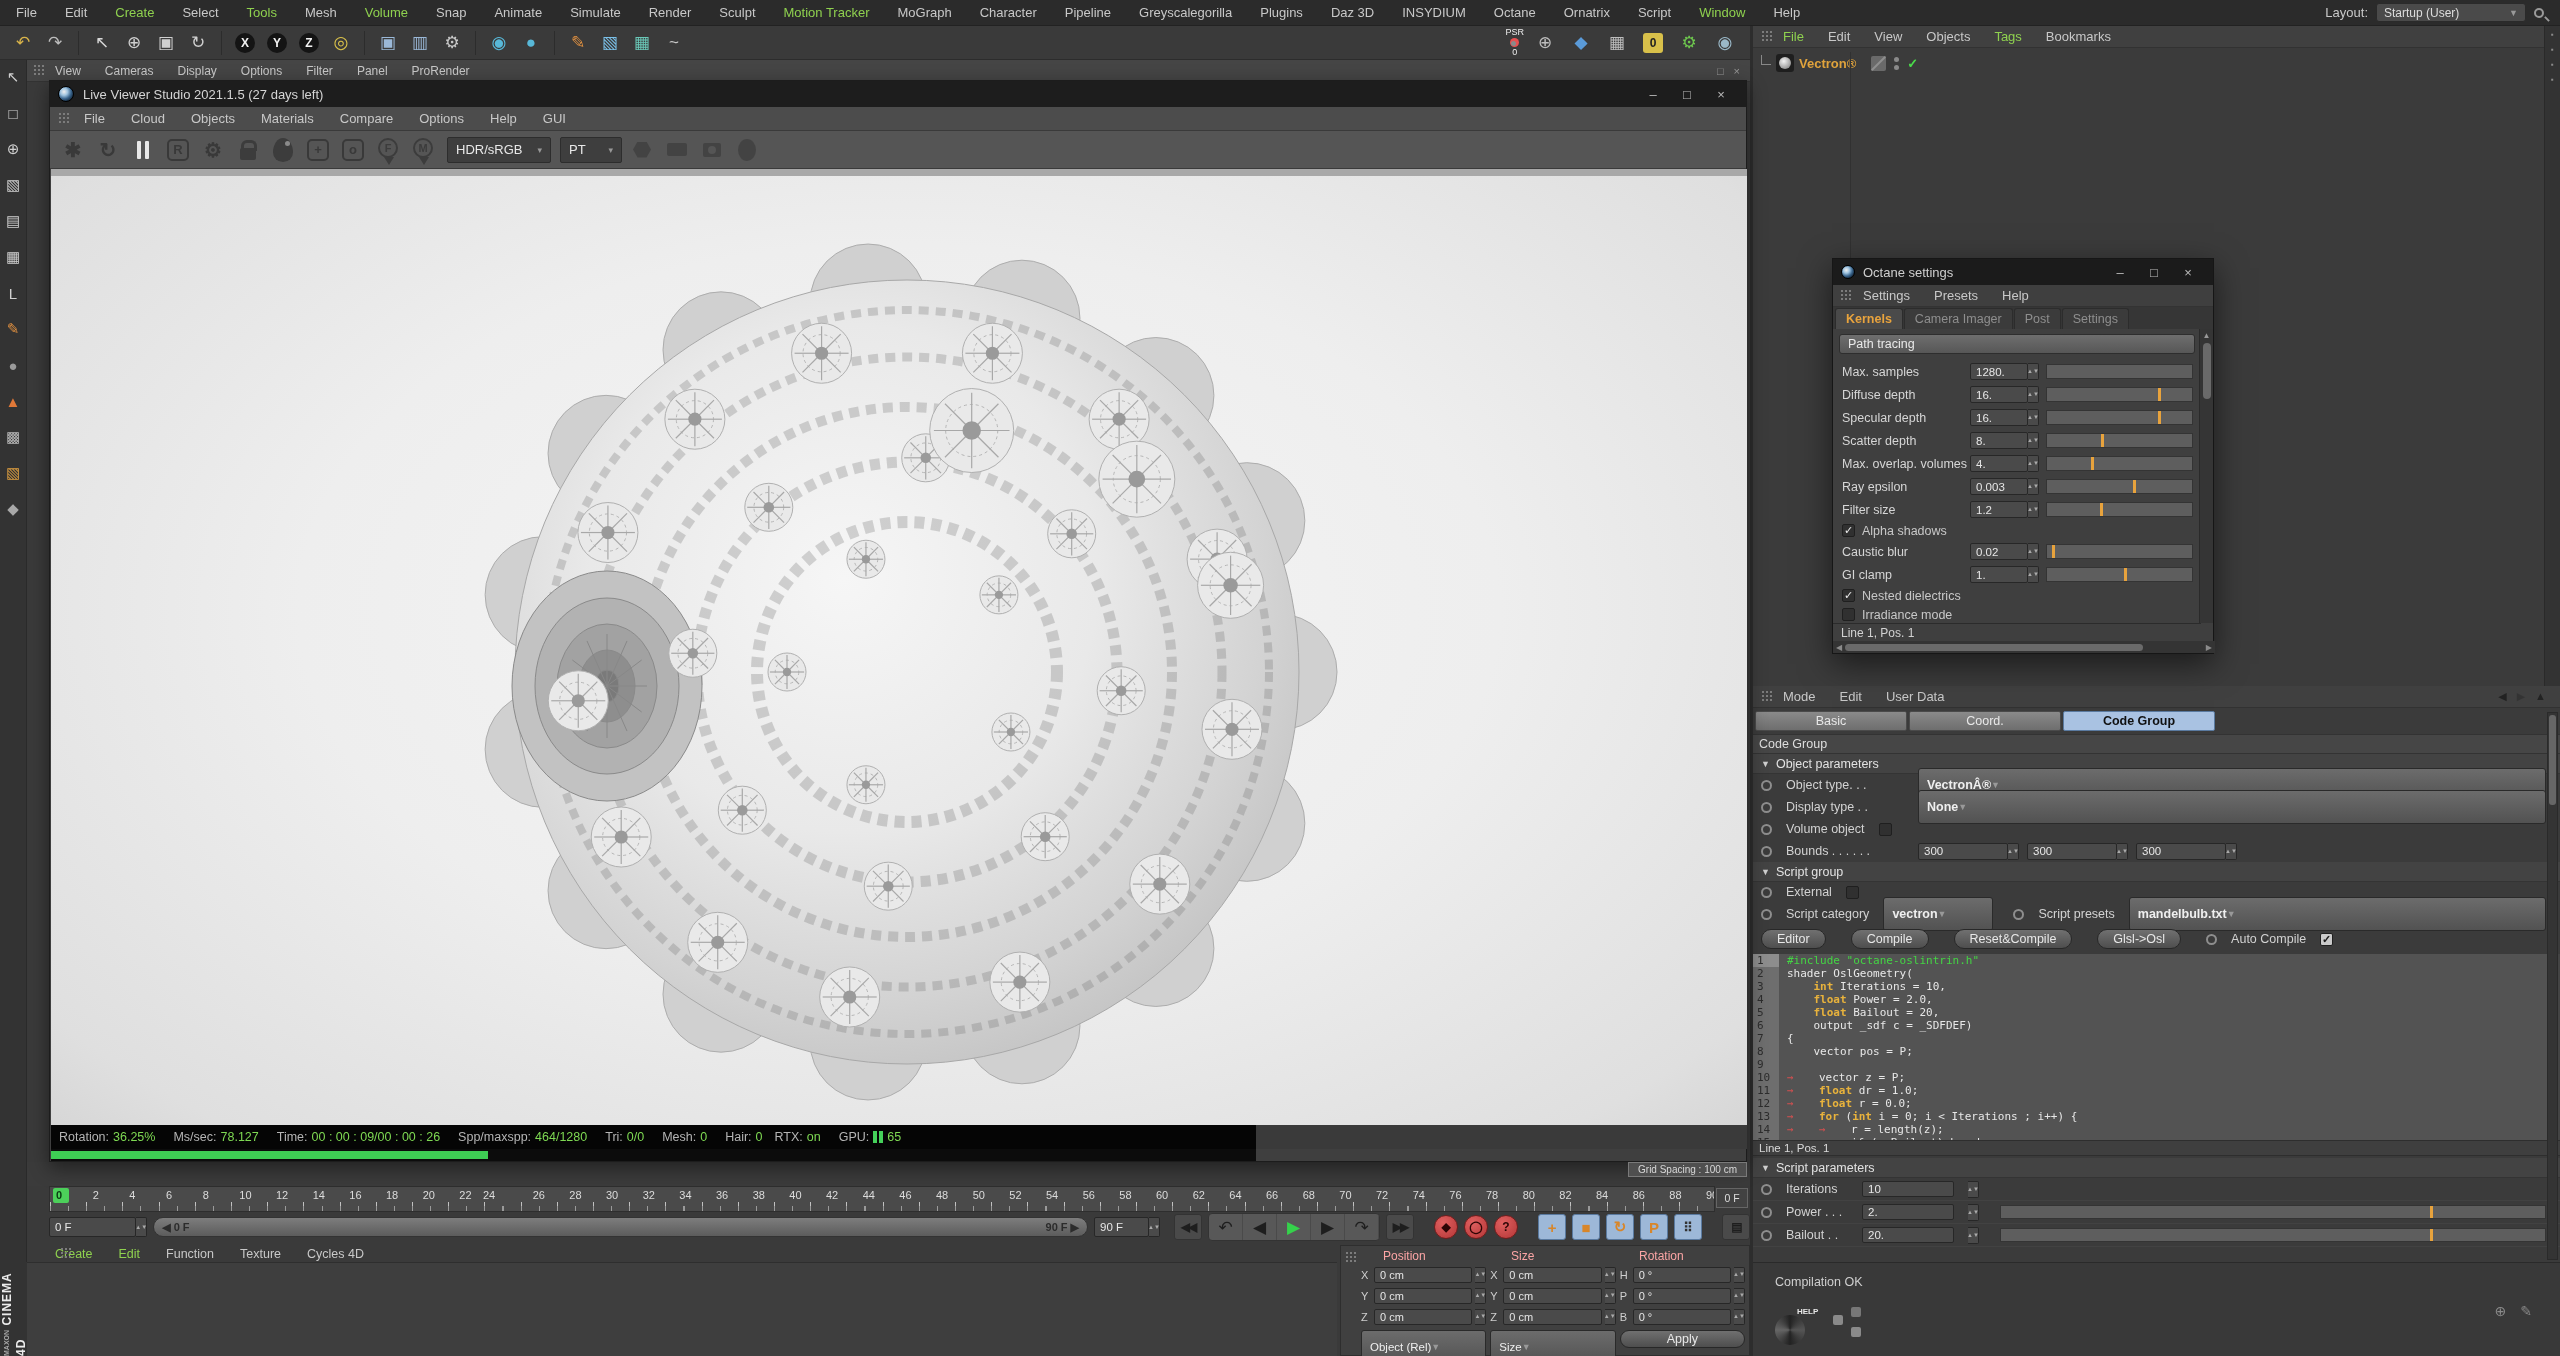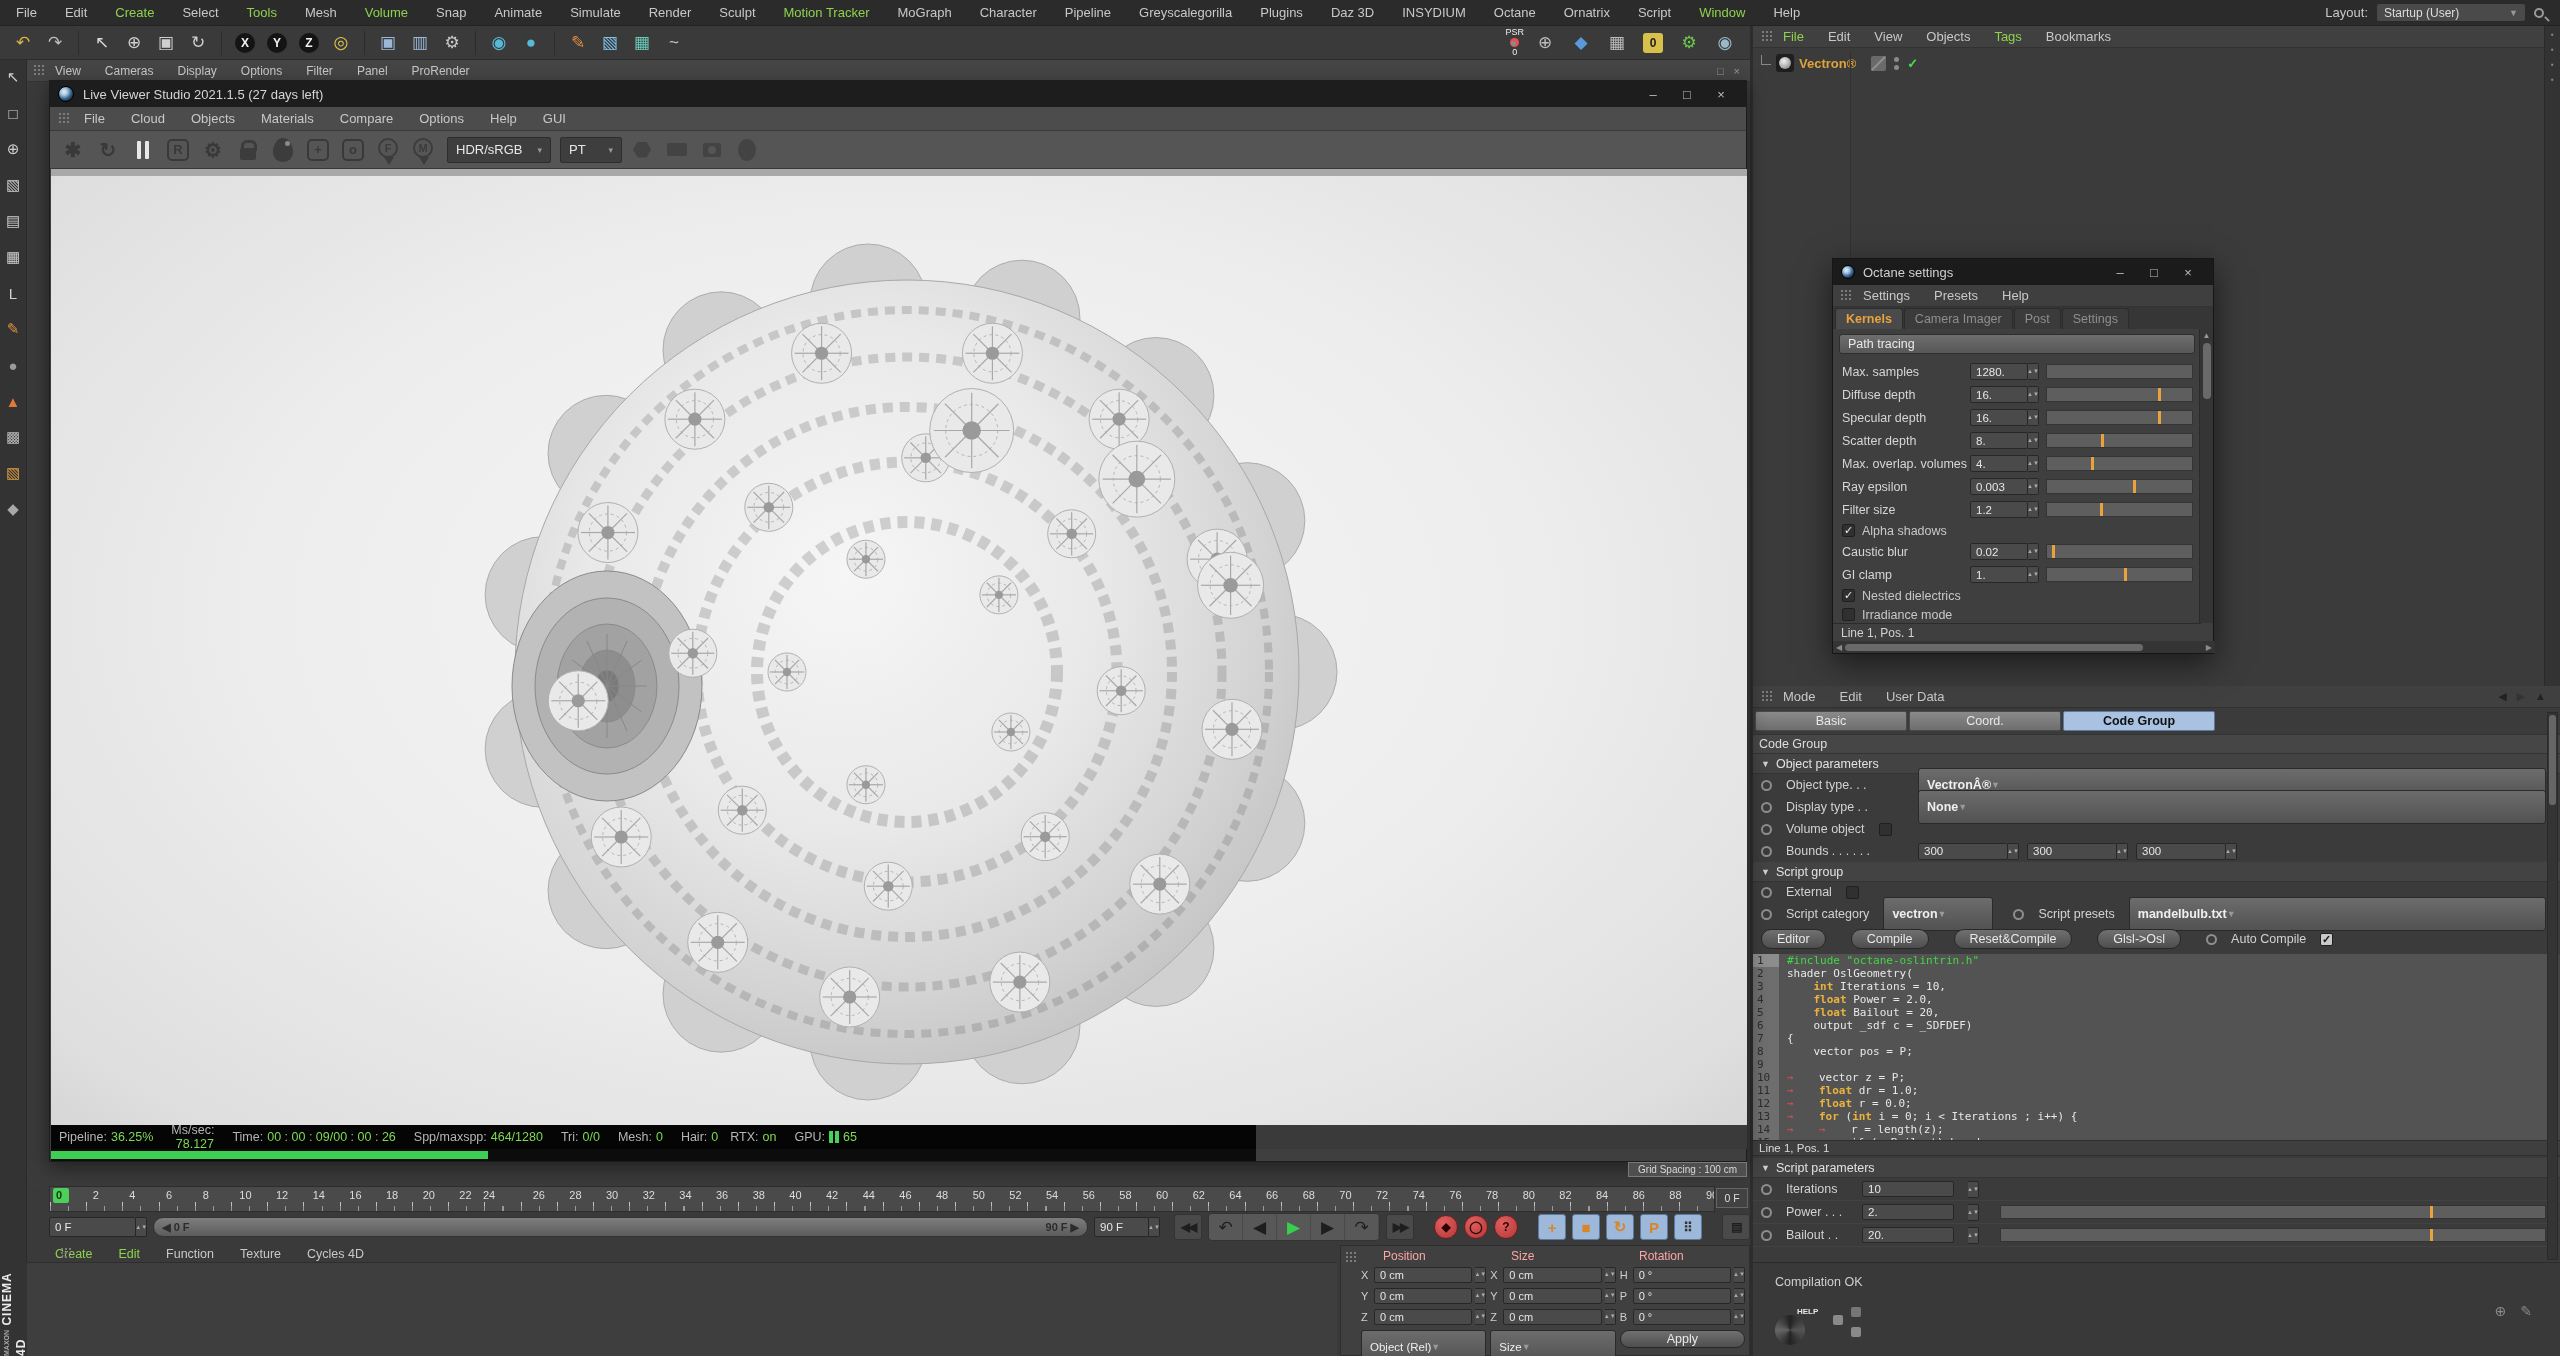"Pipeline:" span.st-lbl { text: Pipeline -> Rotation }
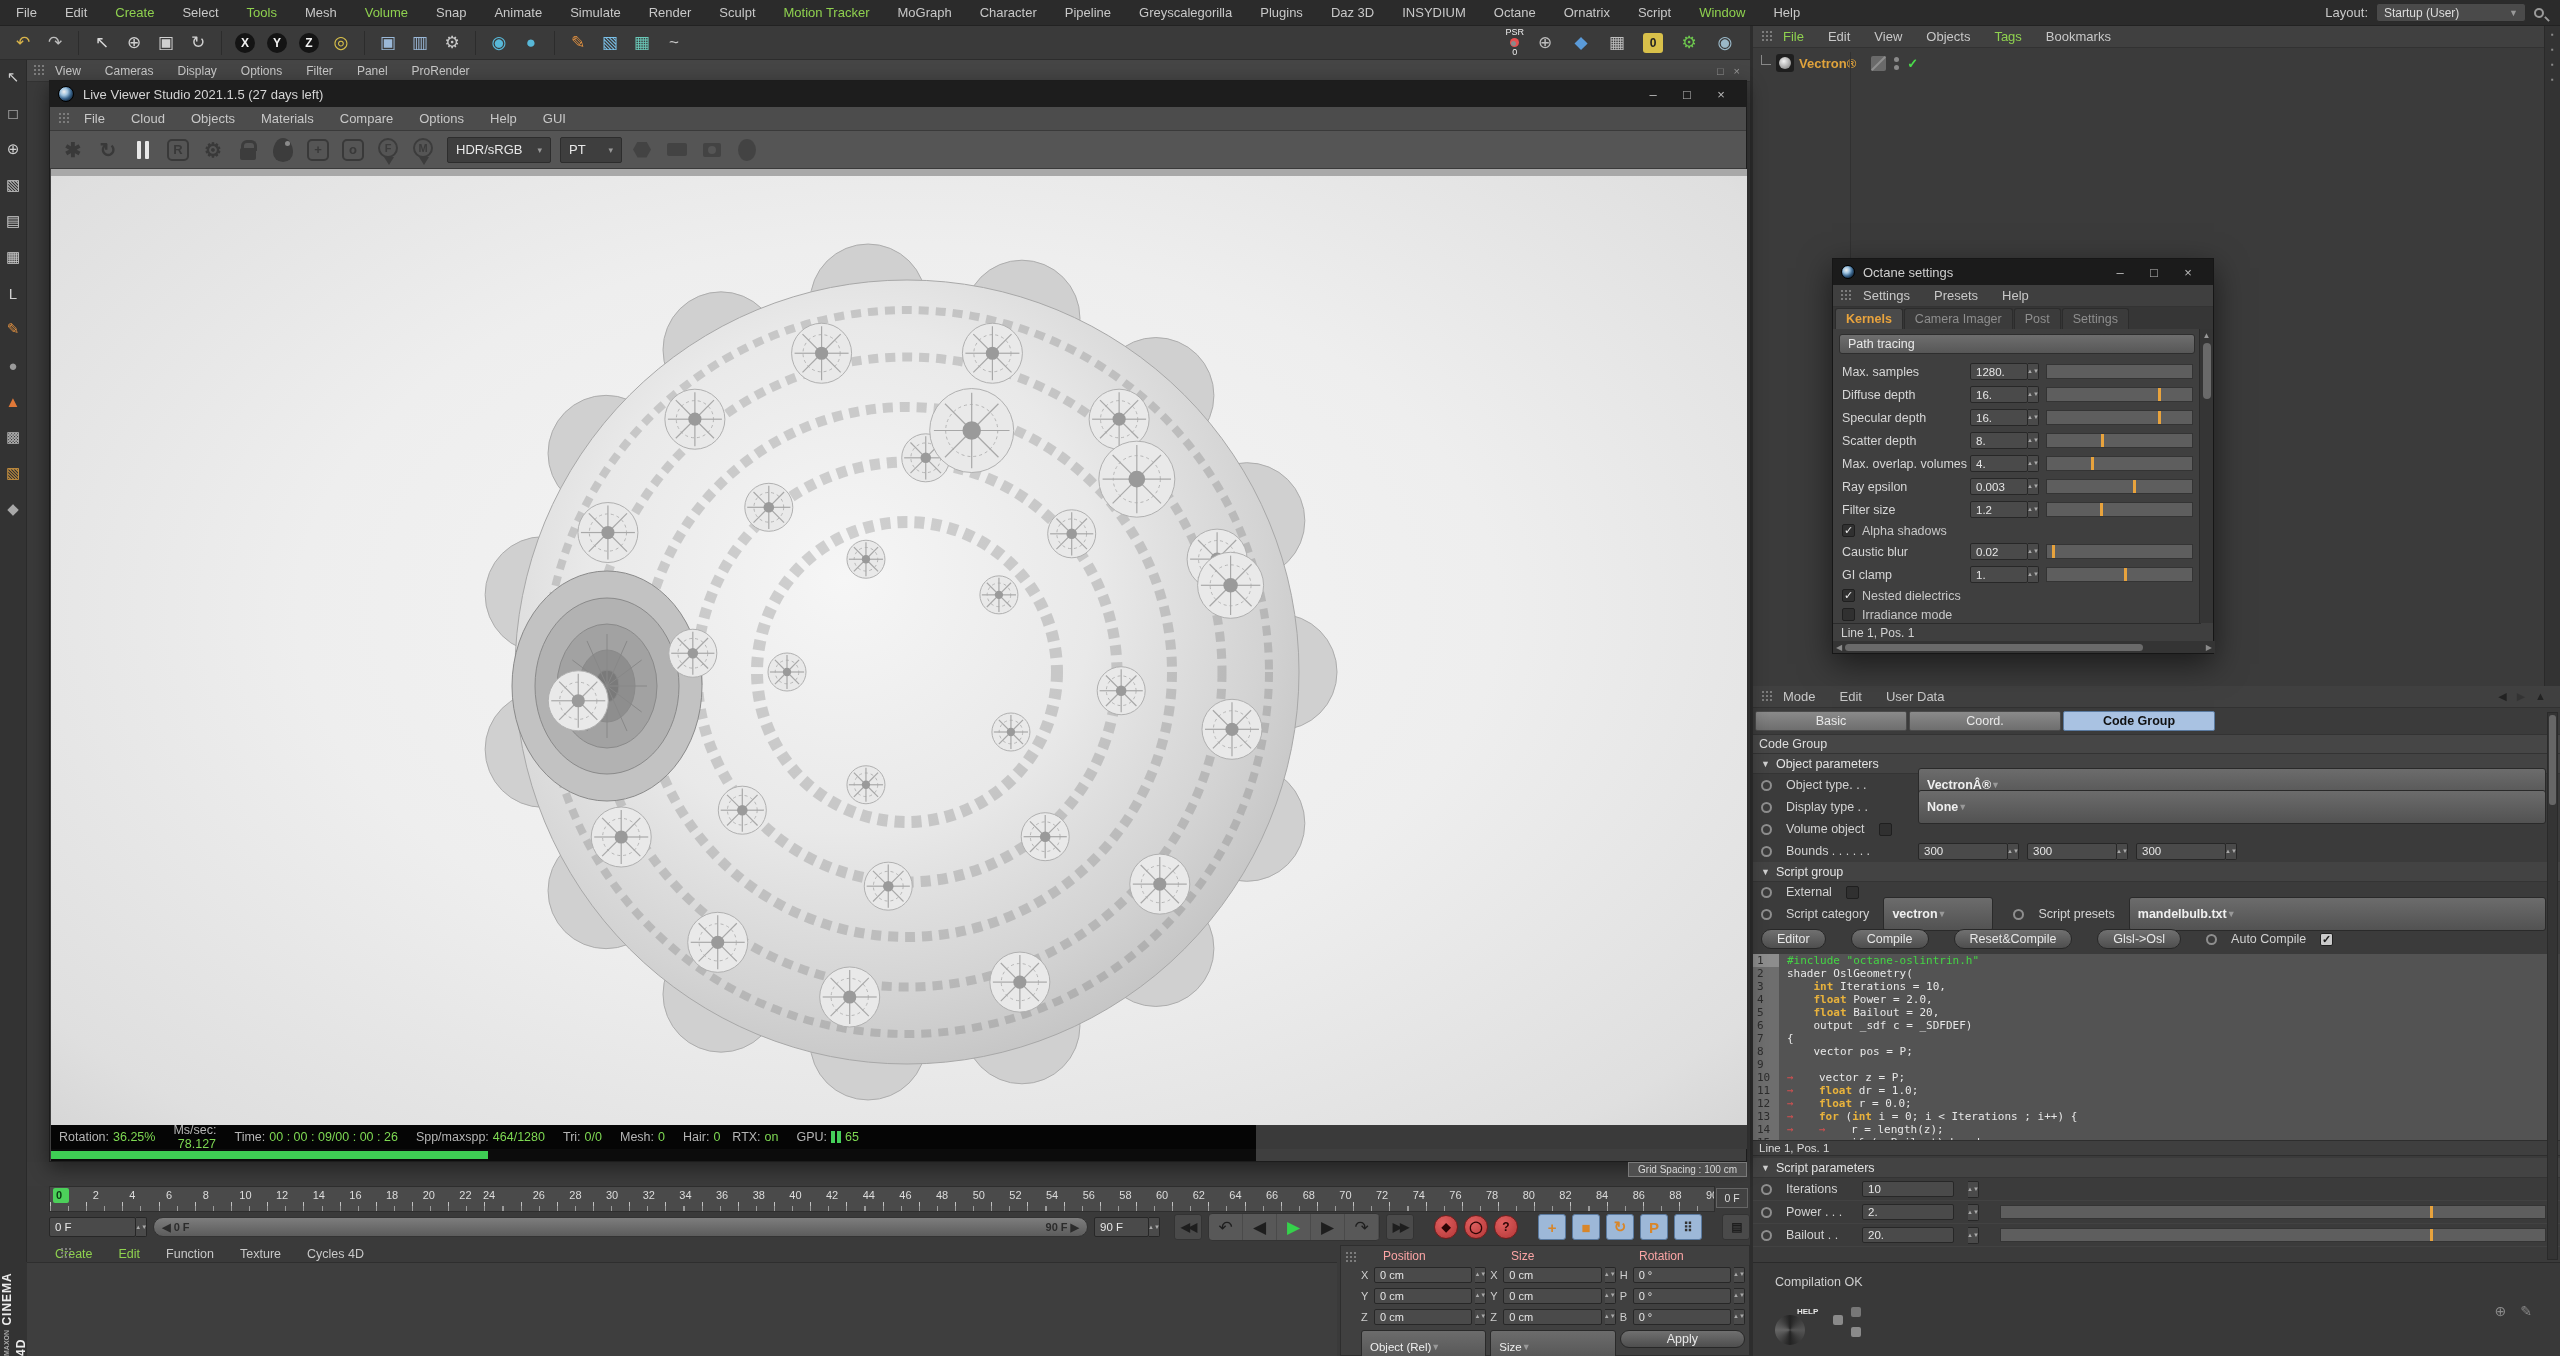"Ms/sec:" span { flex-direction: column -> none }
